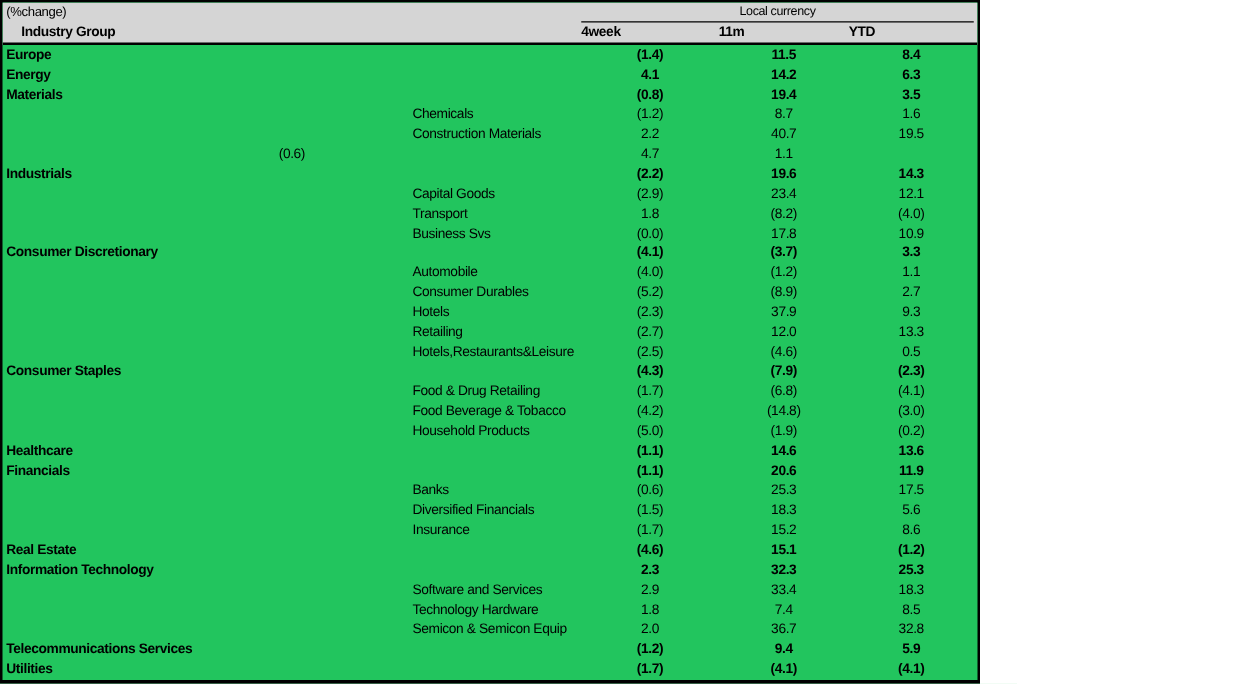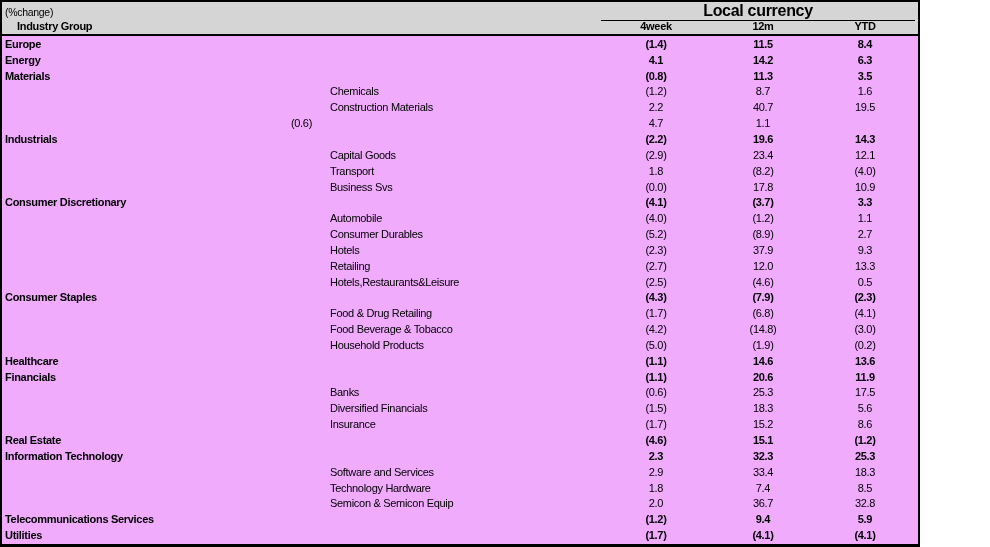"(%change)" .table { background: #f0abfc -> #22c55e; width: 920px -> 784px }
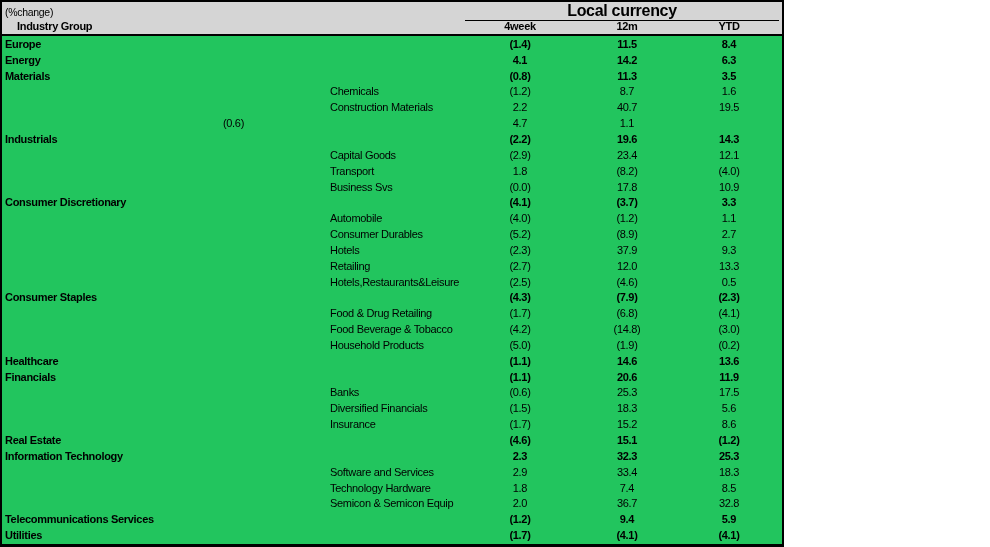"Local currency" .span-header { font-size: 16px -> 10px; font-weight: bold -> normal }
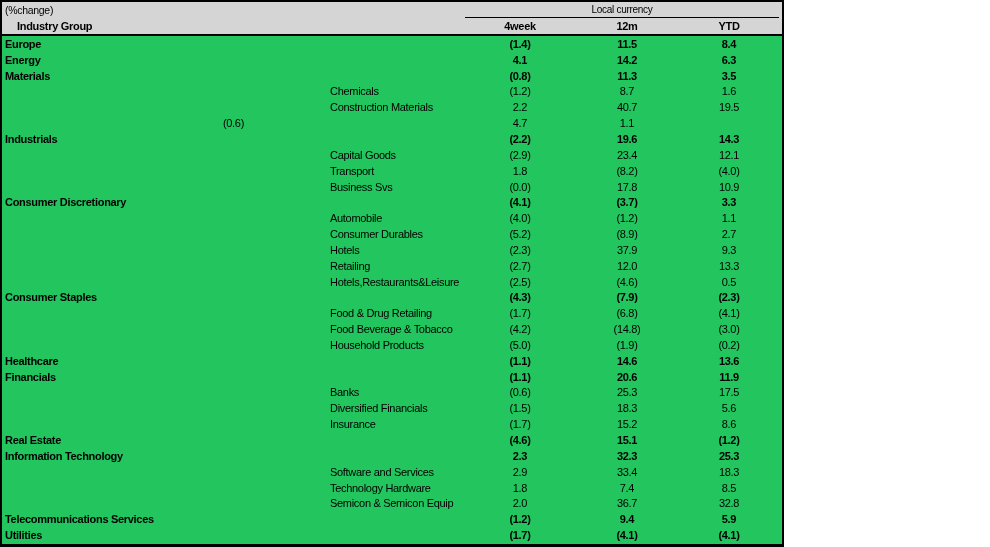"4week" .col-header { text-align: center -> none }
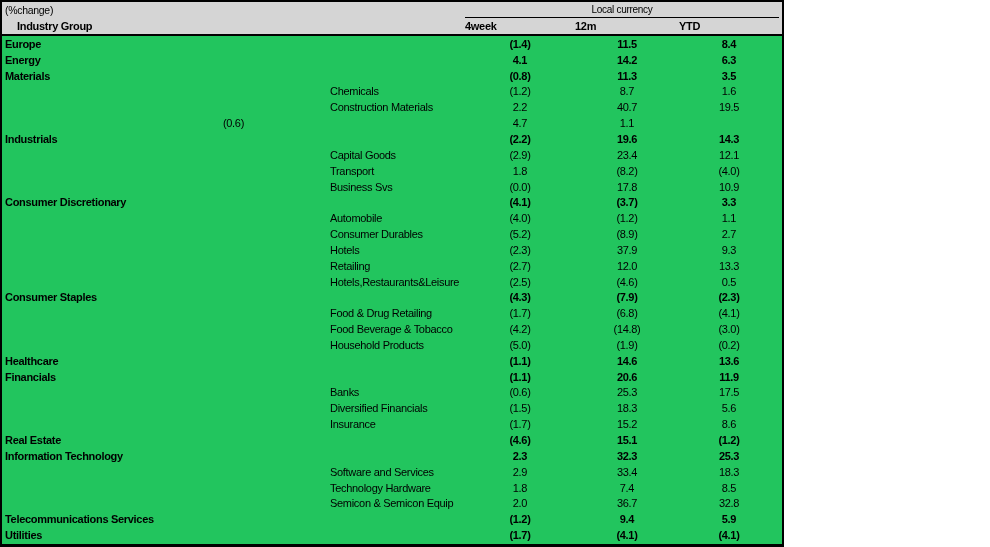"12m" div.col-header { text: 12m -> 11m }
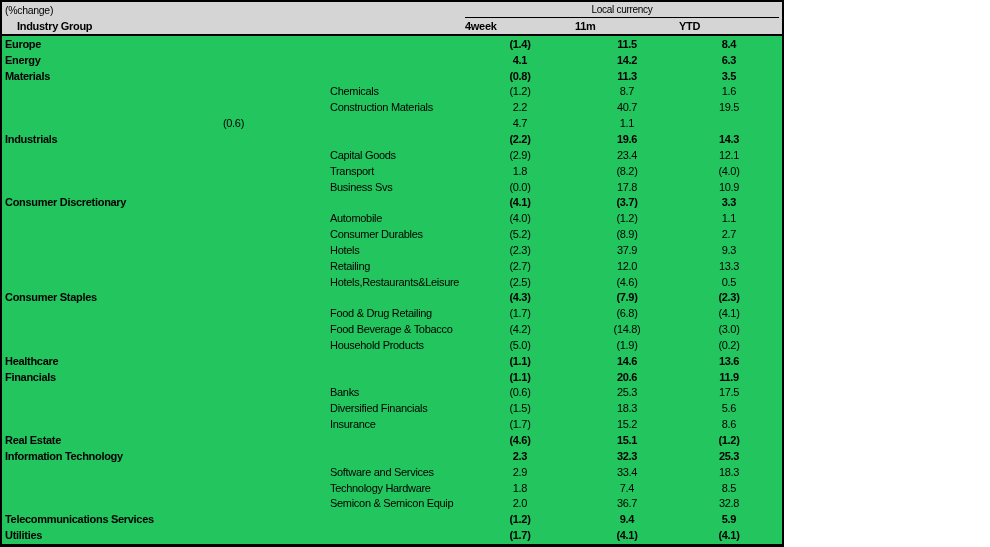"11.3" div.val { text: 11.3 -> 19.4 }
